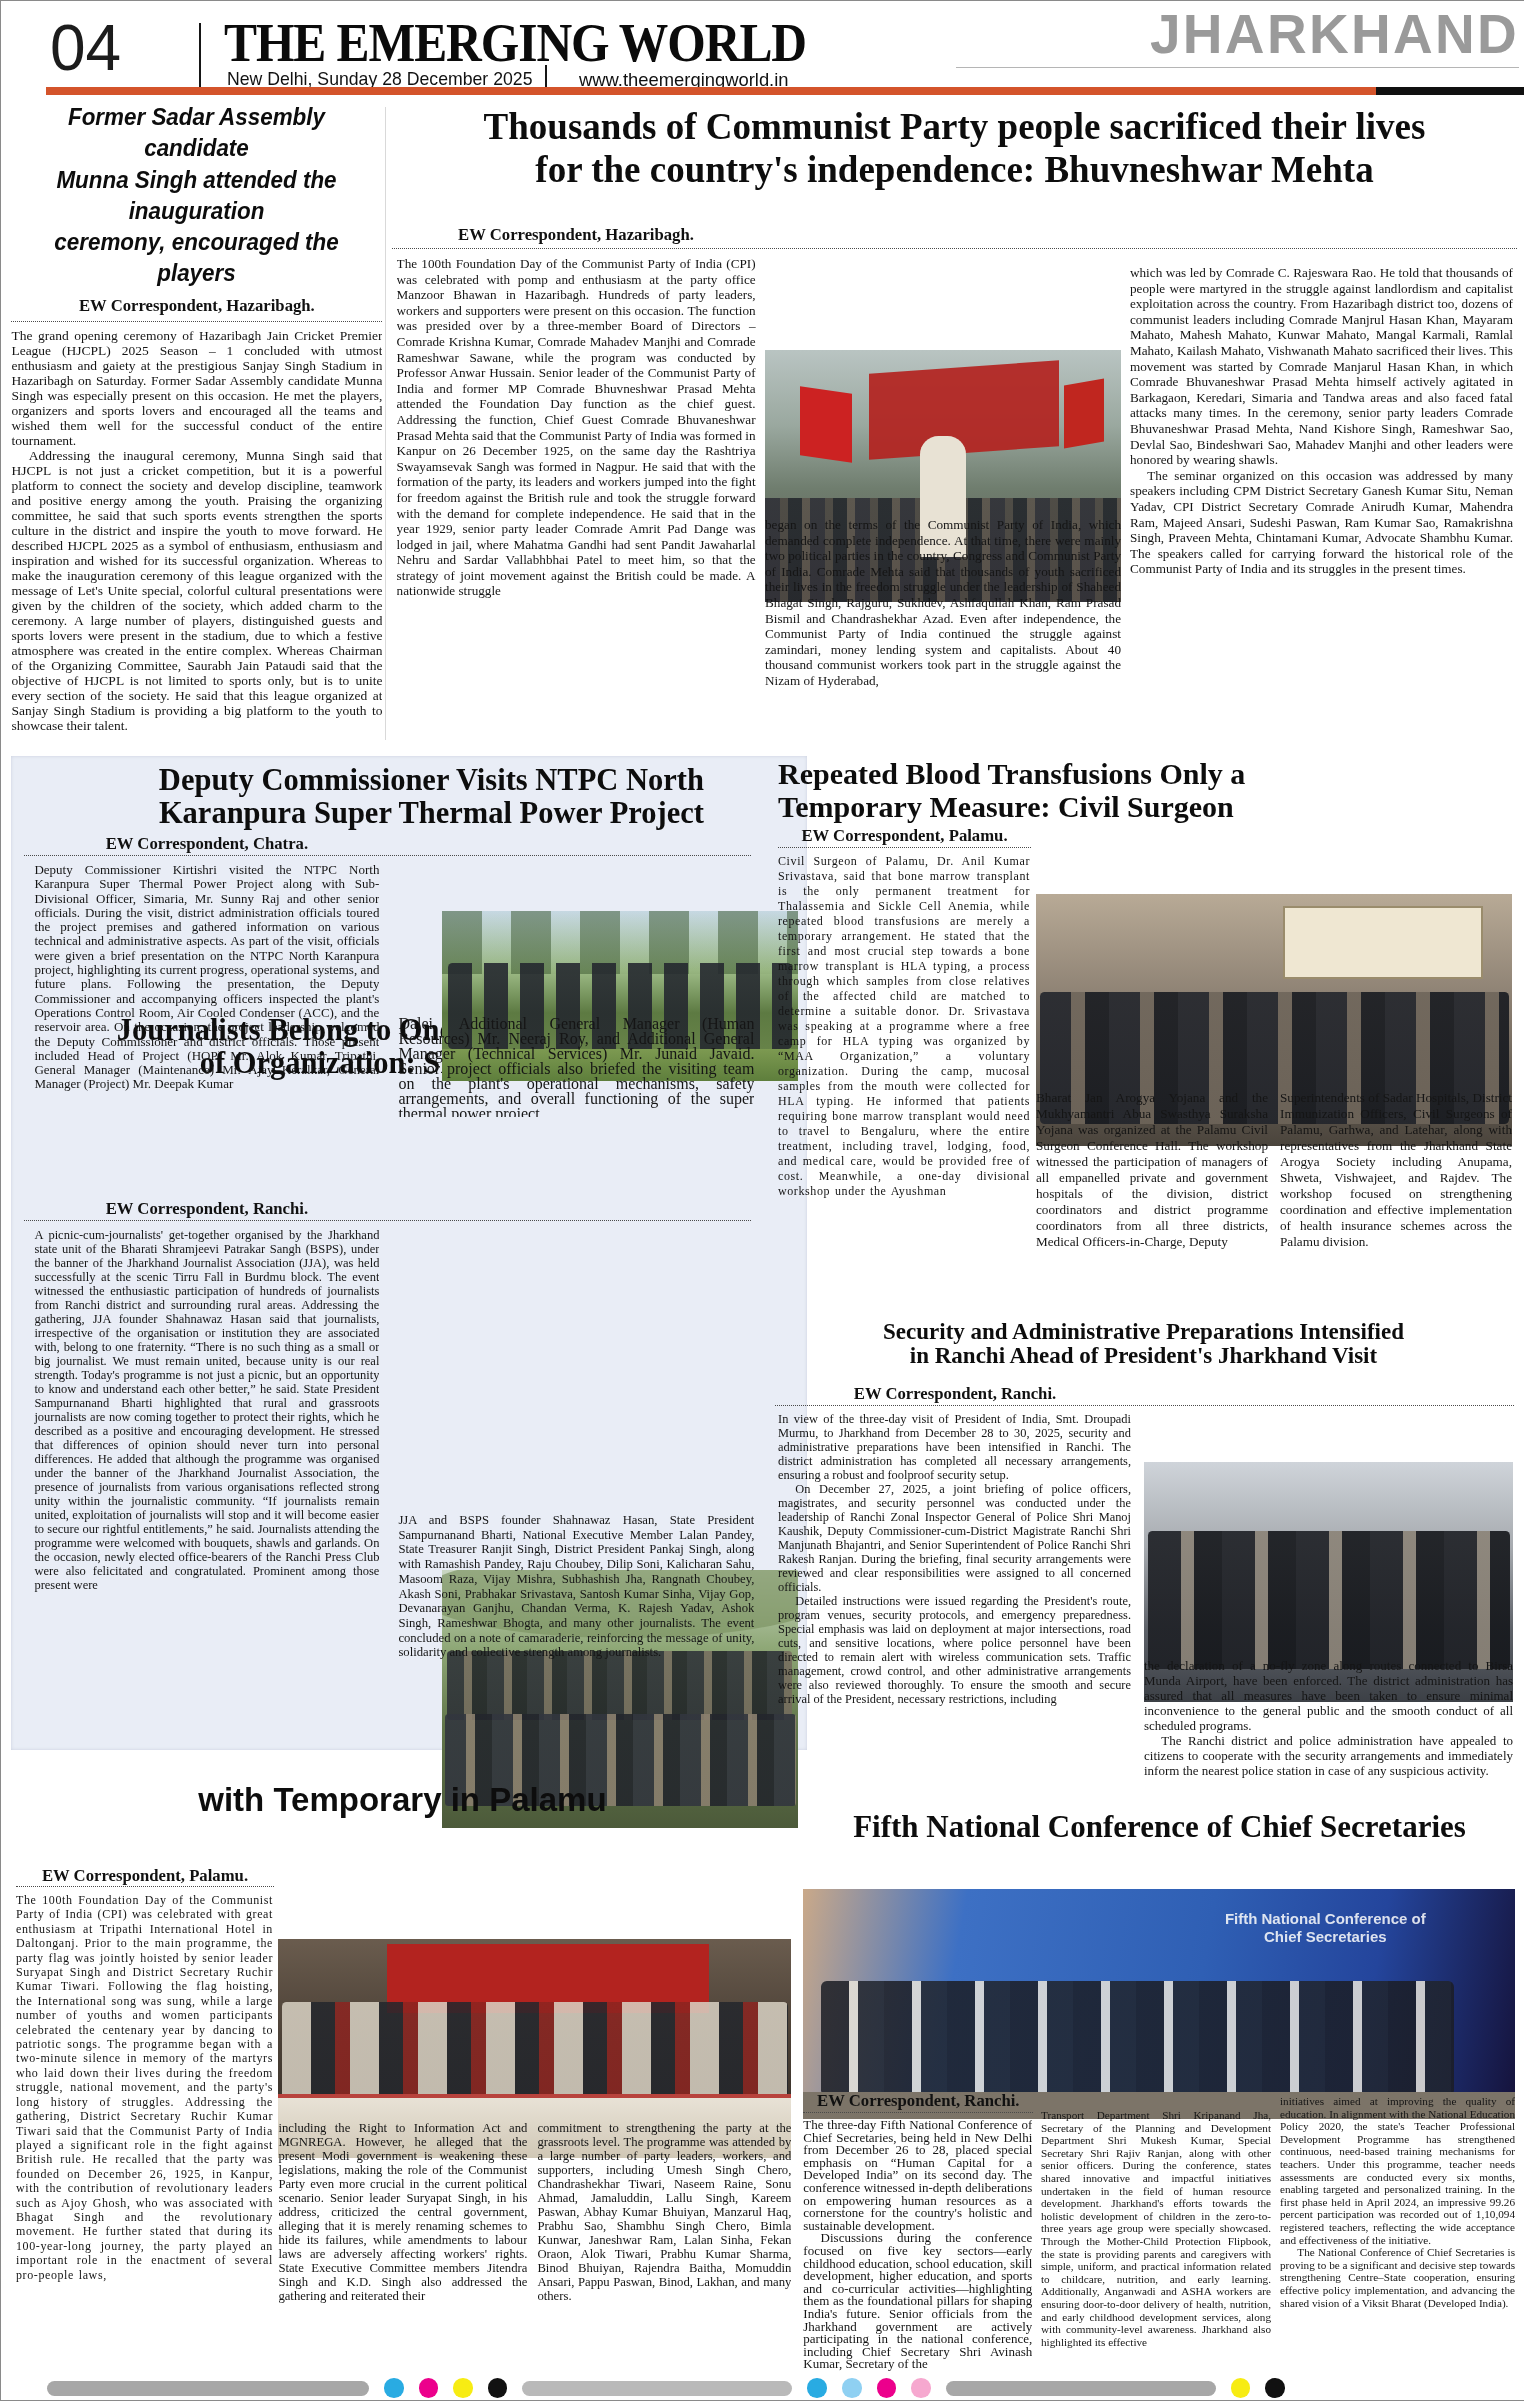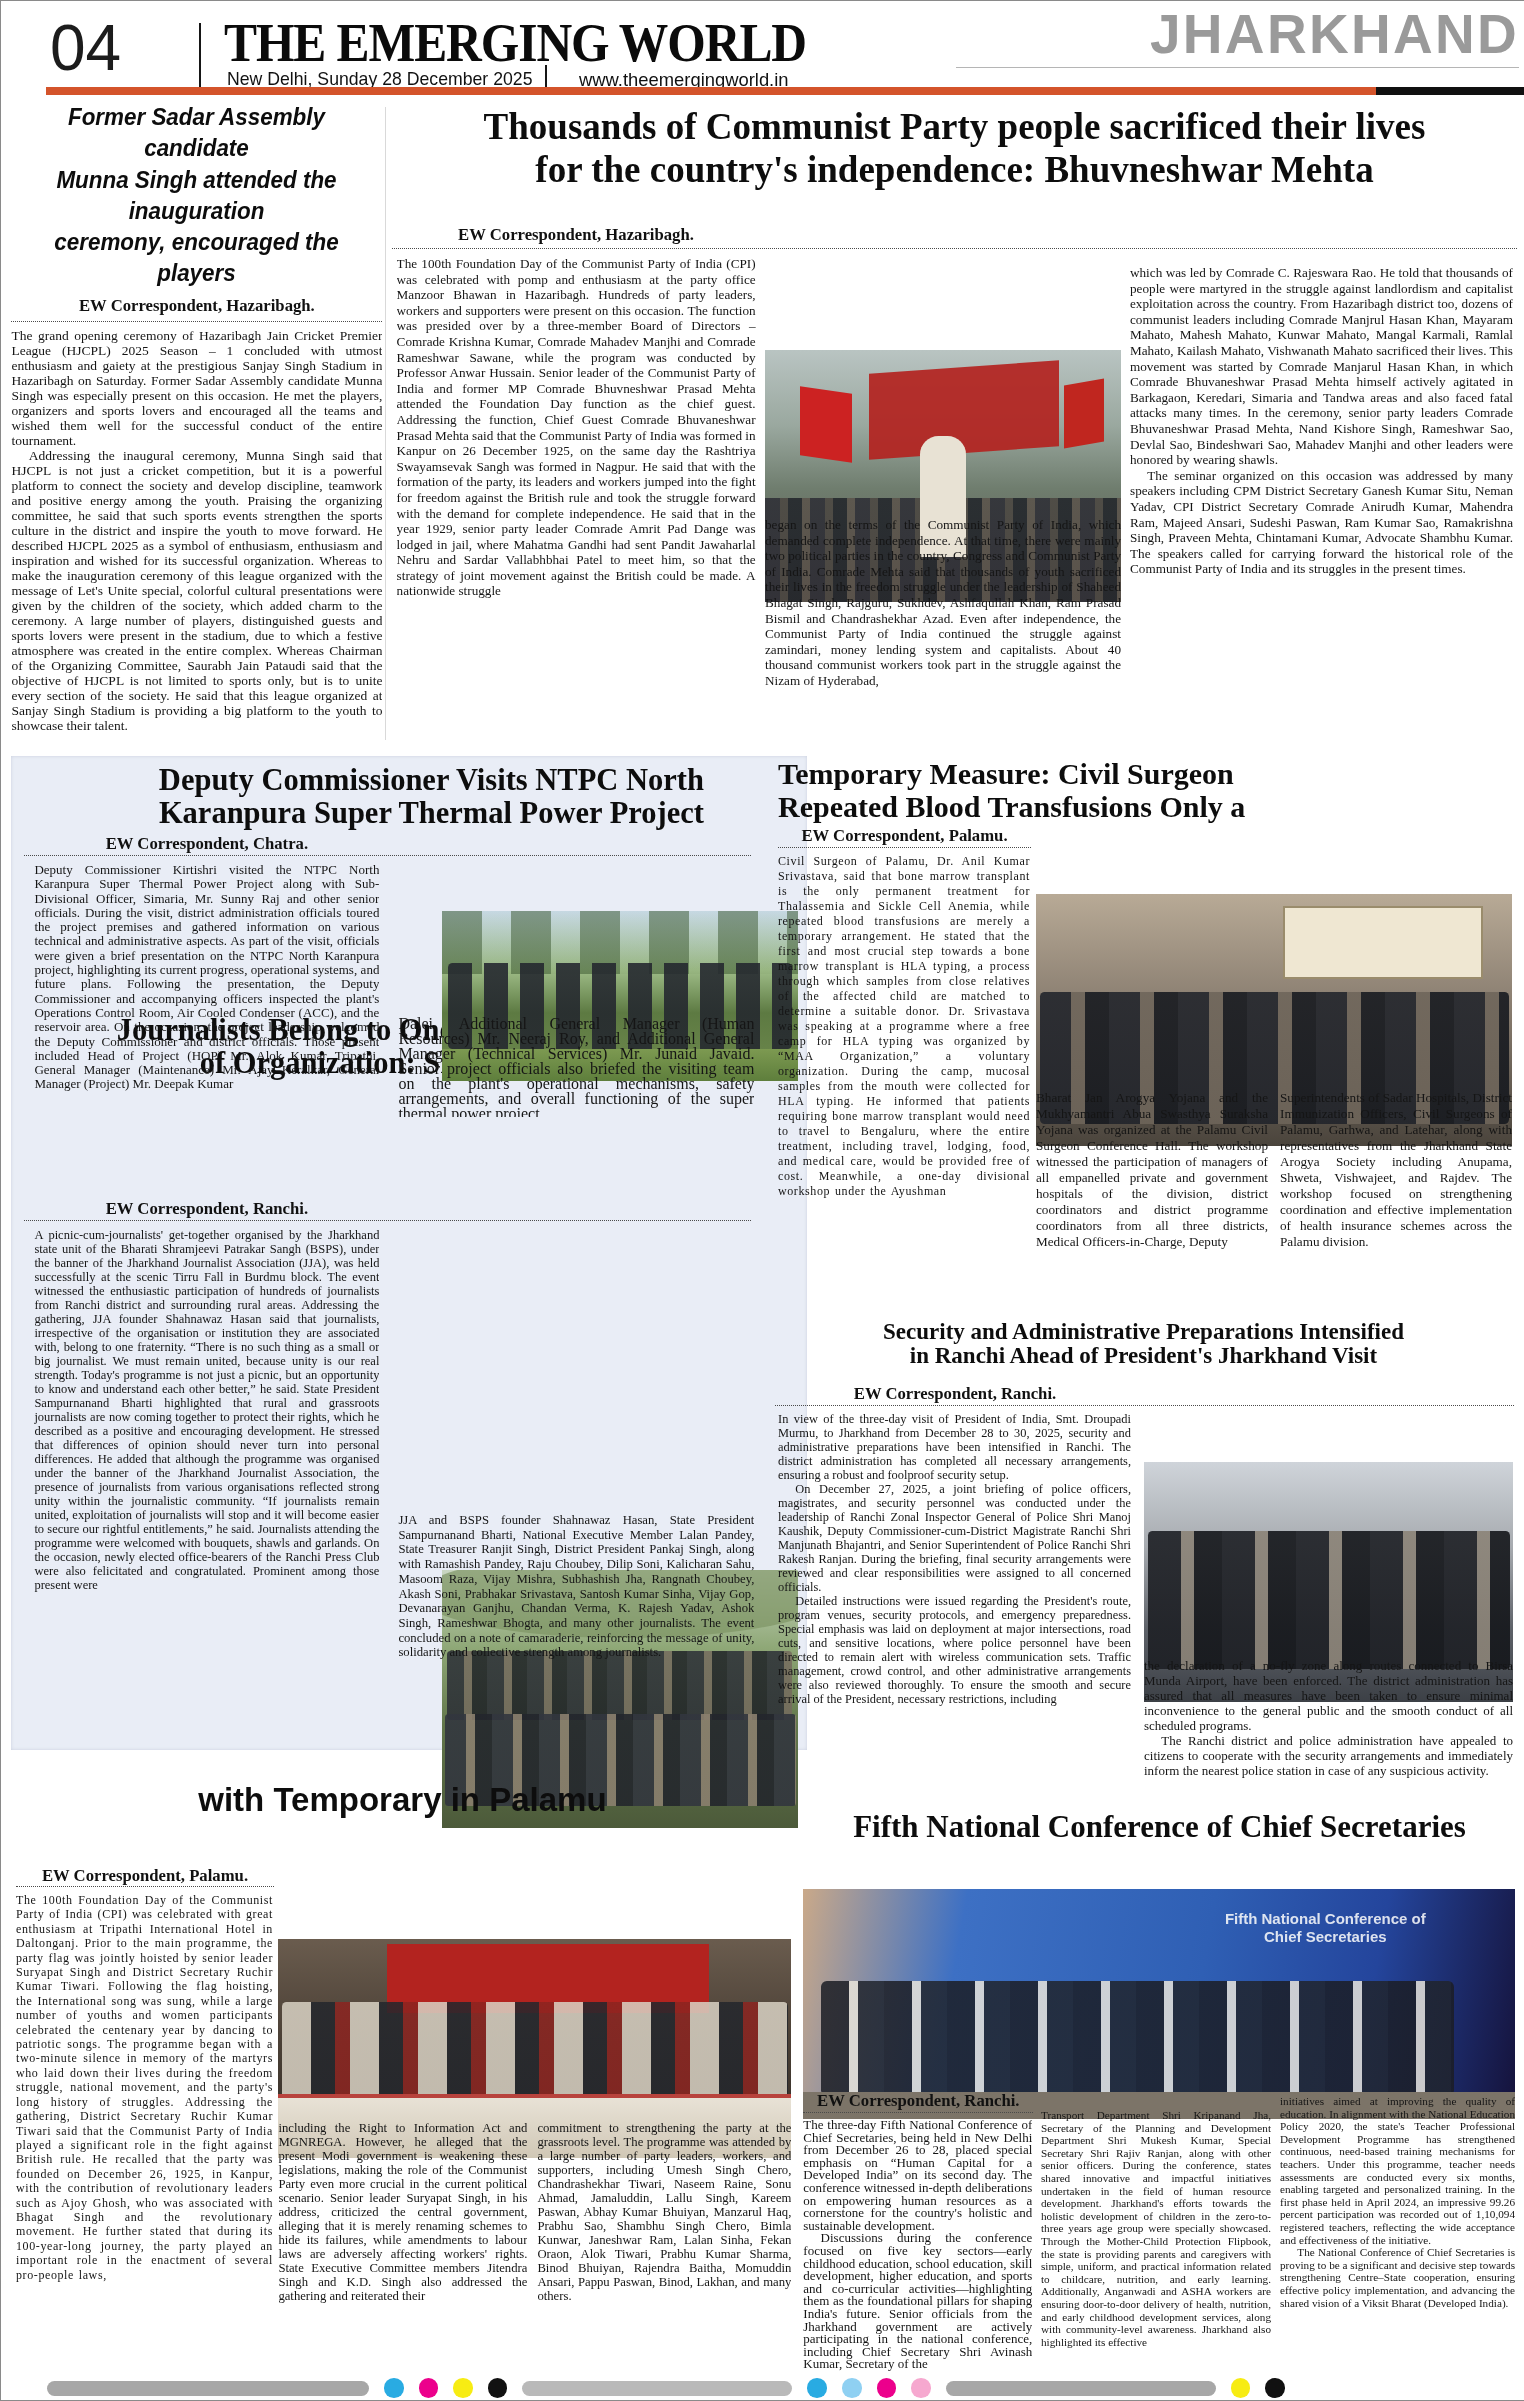"Temporary Measure: Civil Surgeon" span { order: before "Repeated Blood Transfusions Only a" -> after "Repeated Blood Transfusions Only a" }
